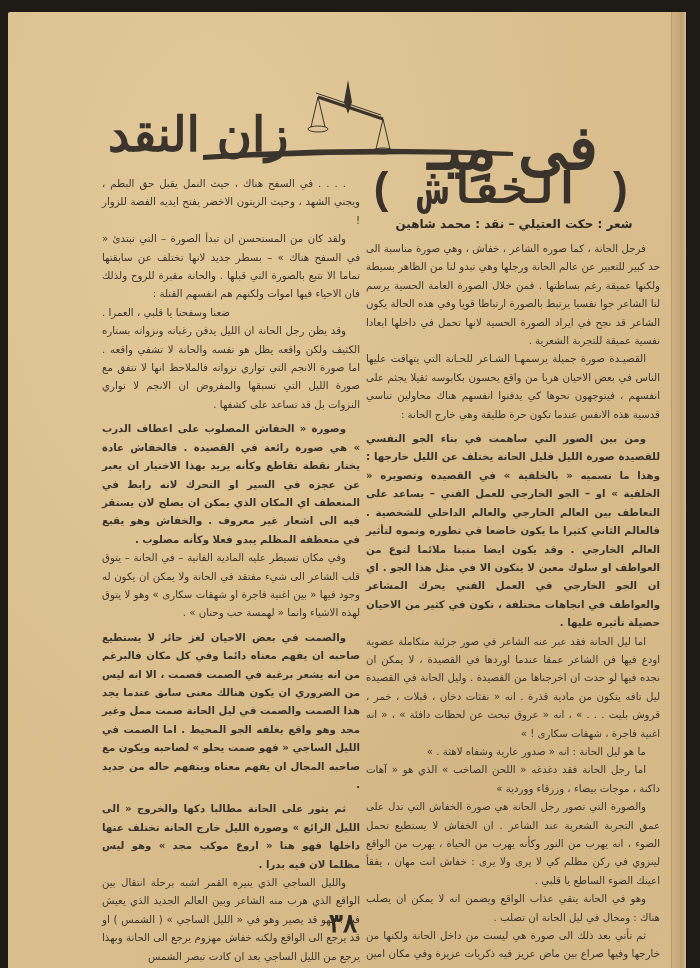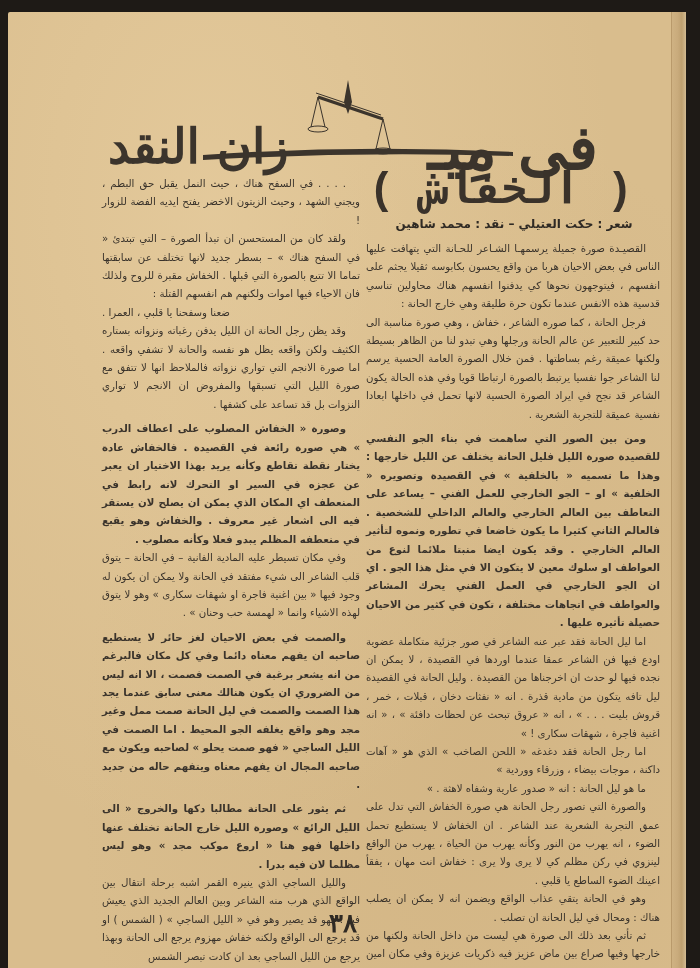"زان النقد" .masthead-part2 { top: 66px -> 54px }
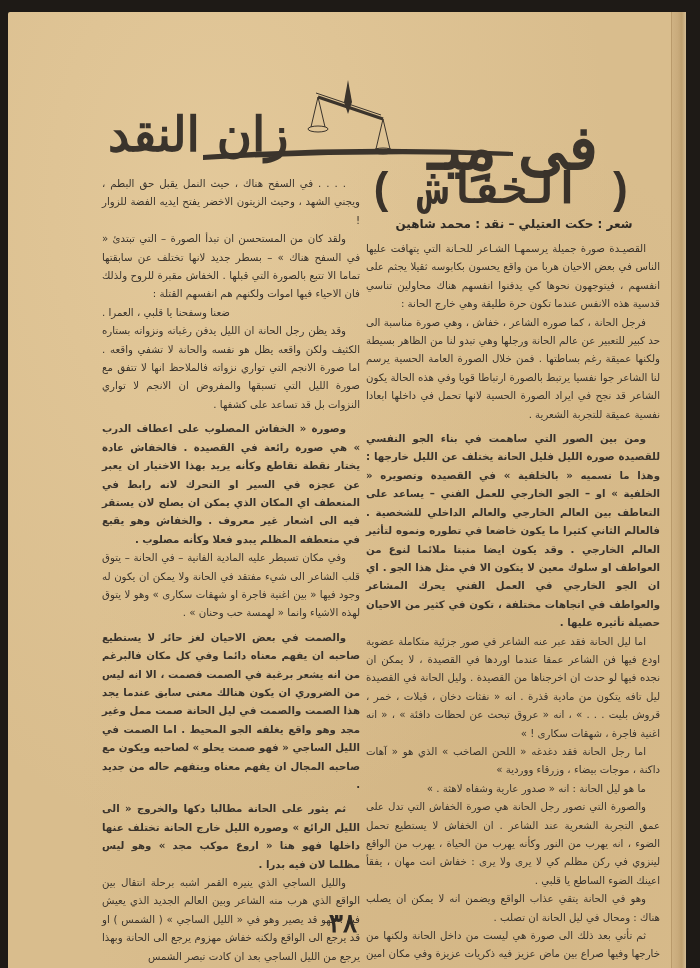"ولقد كان من المستحسن ان" p { text: الخفاش -> والحانة }
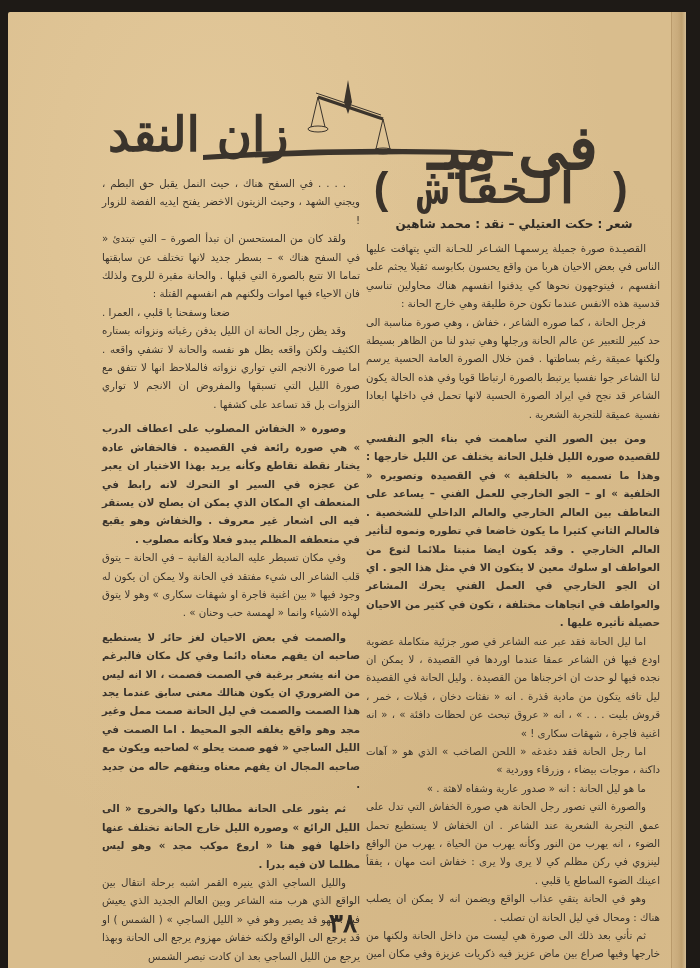"القصيـدة صورة جميلة يرسمهـا الشـاعر" p { order: before "فرجل الحانة ، كما صوره" -> after "فرجل الحانة ، كما صوره" }
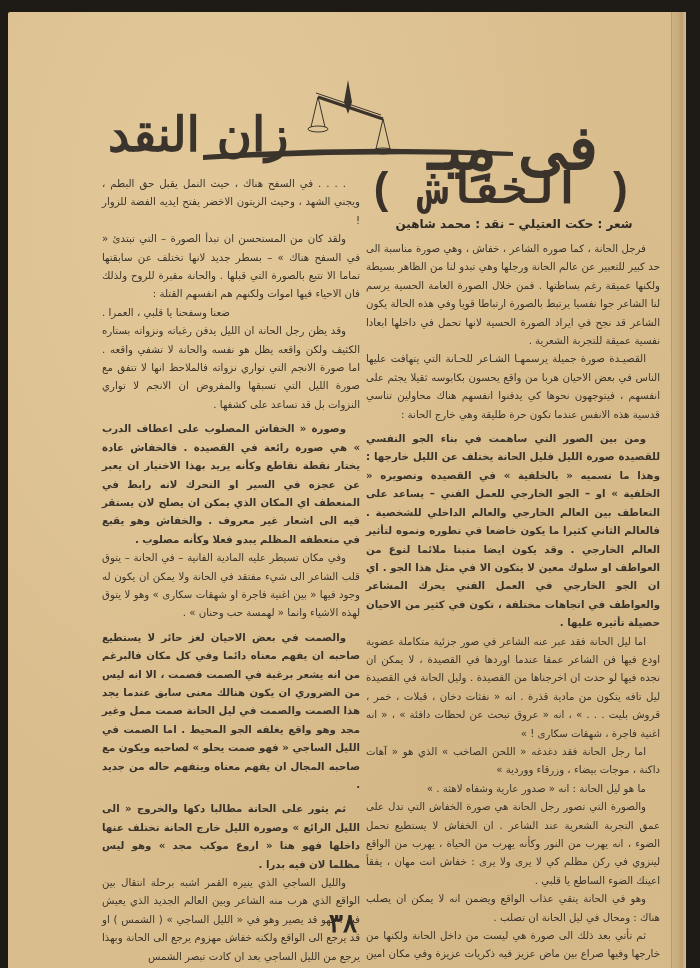"اما رجل الحانة فقد دغدغه" p { order: before "ما هو ليل الحانة :" -> after "ما هو ليل الحانة :" }
